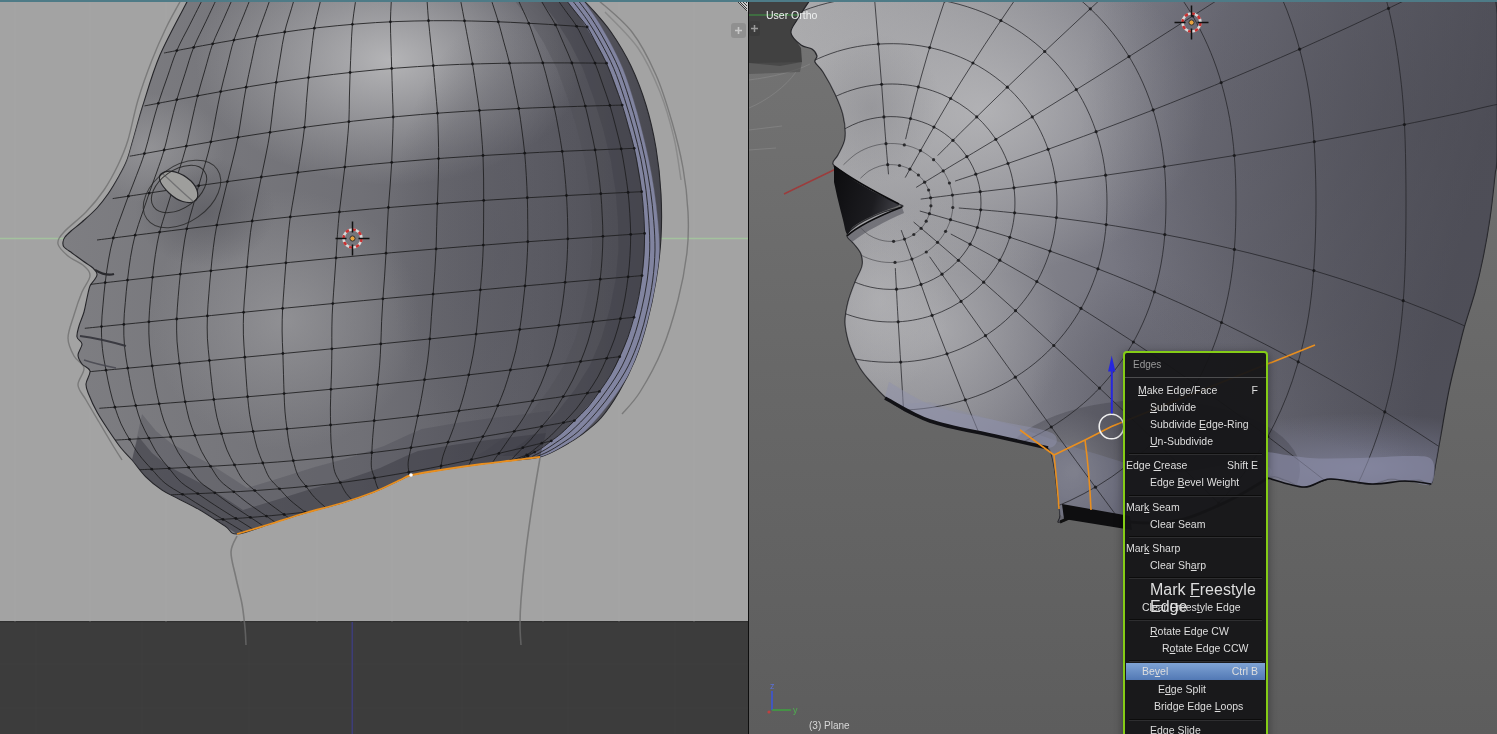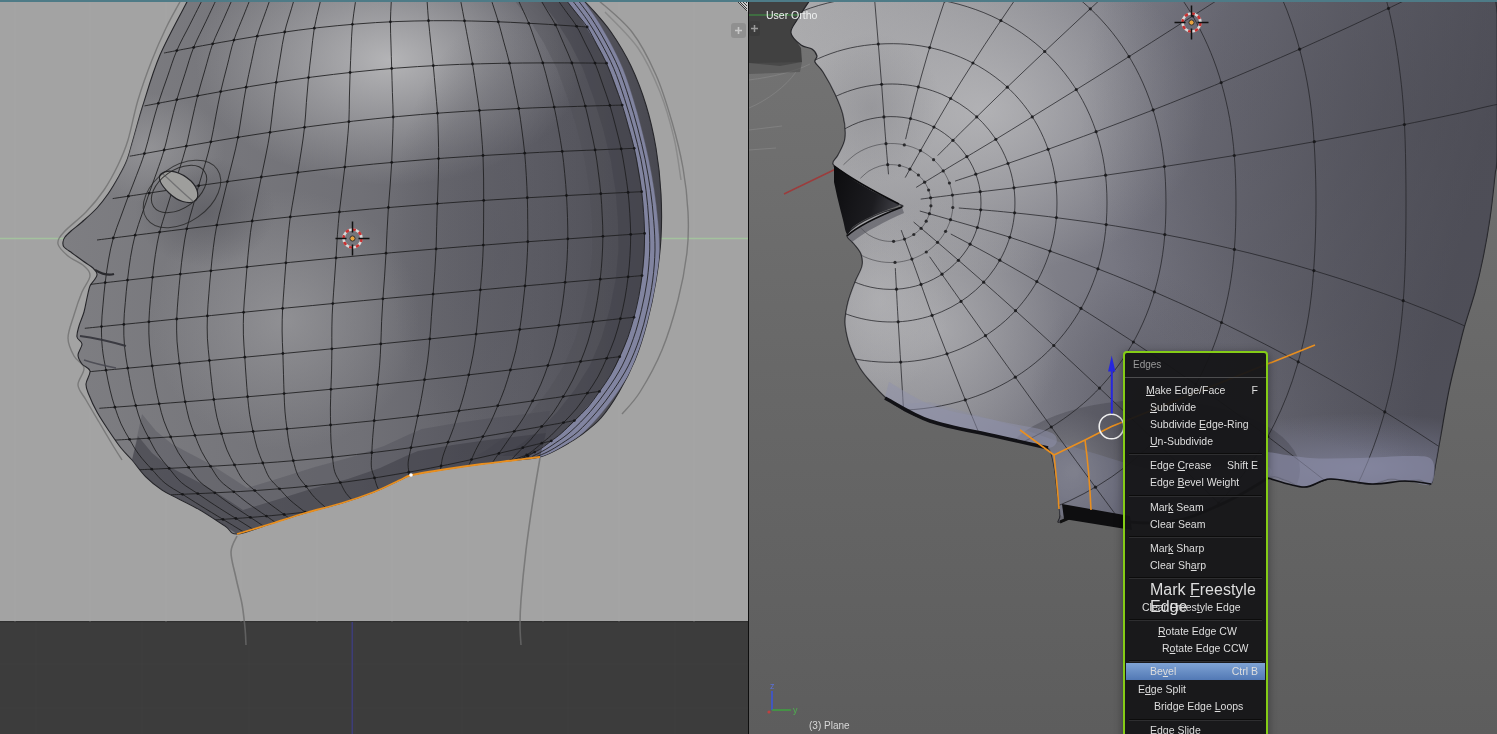"Make Edge/Face" div { padding-left: 20px -> 12px }
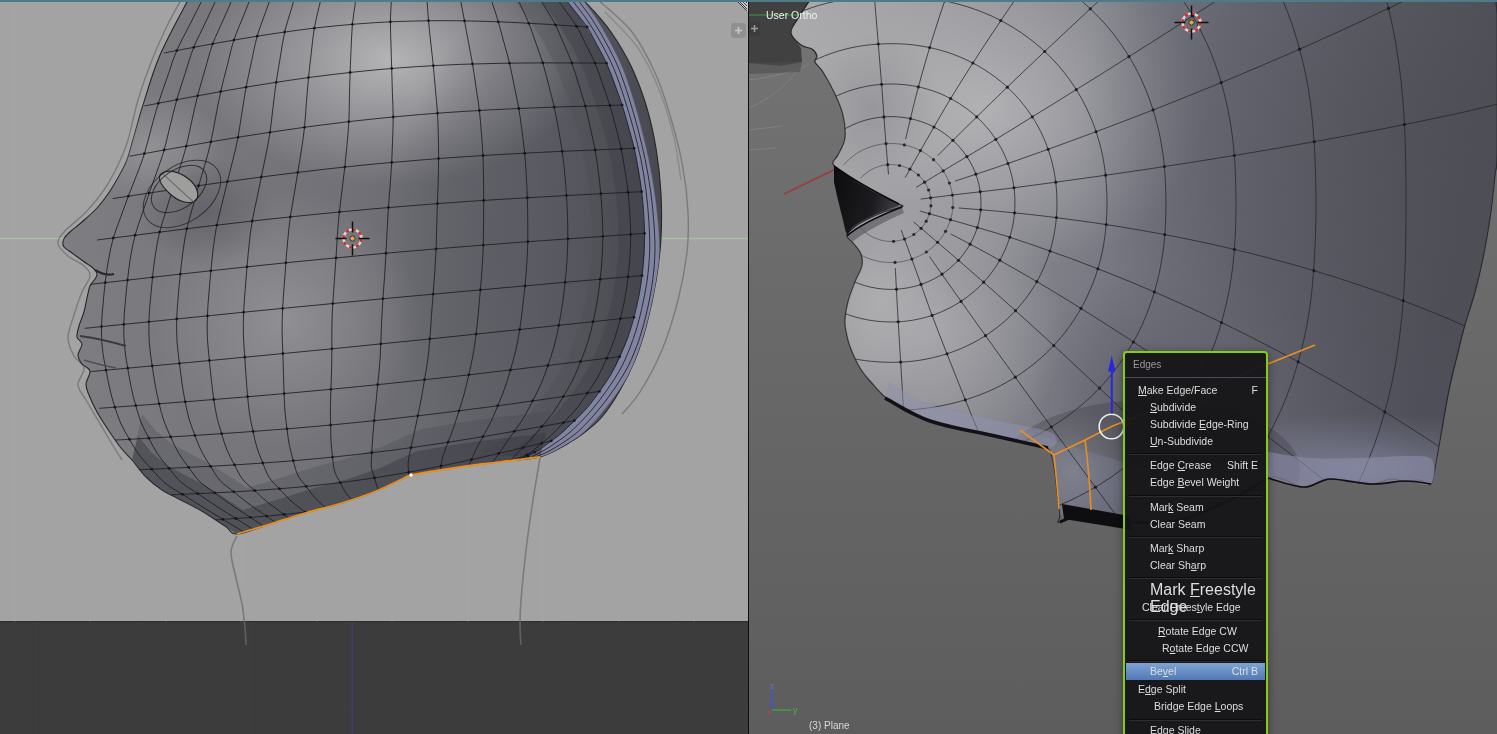"Edge Crease" div { padding-left: 24px -> none }
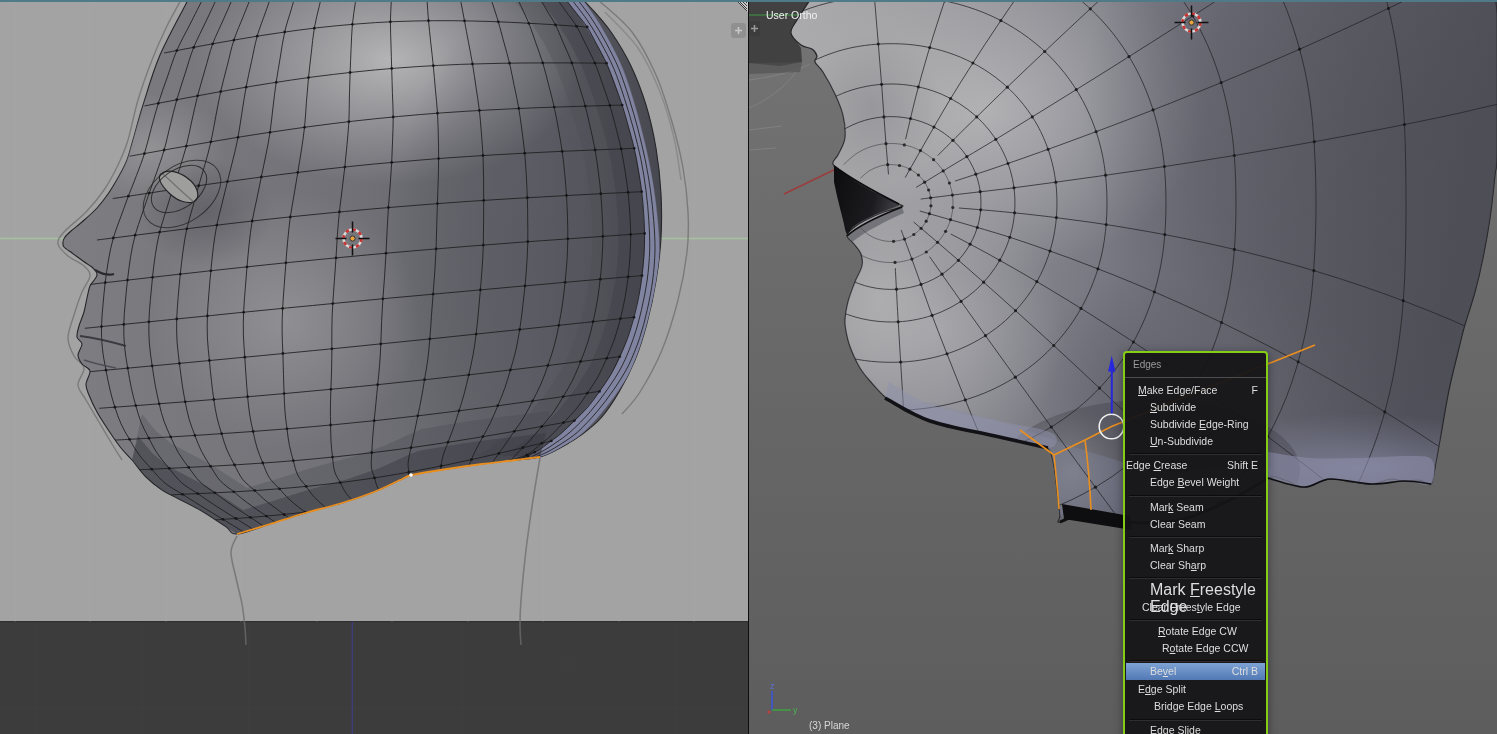"Mark Seam" div { padding-left: 24px -> none }
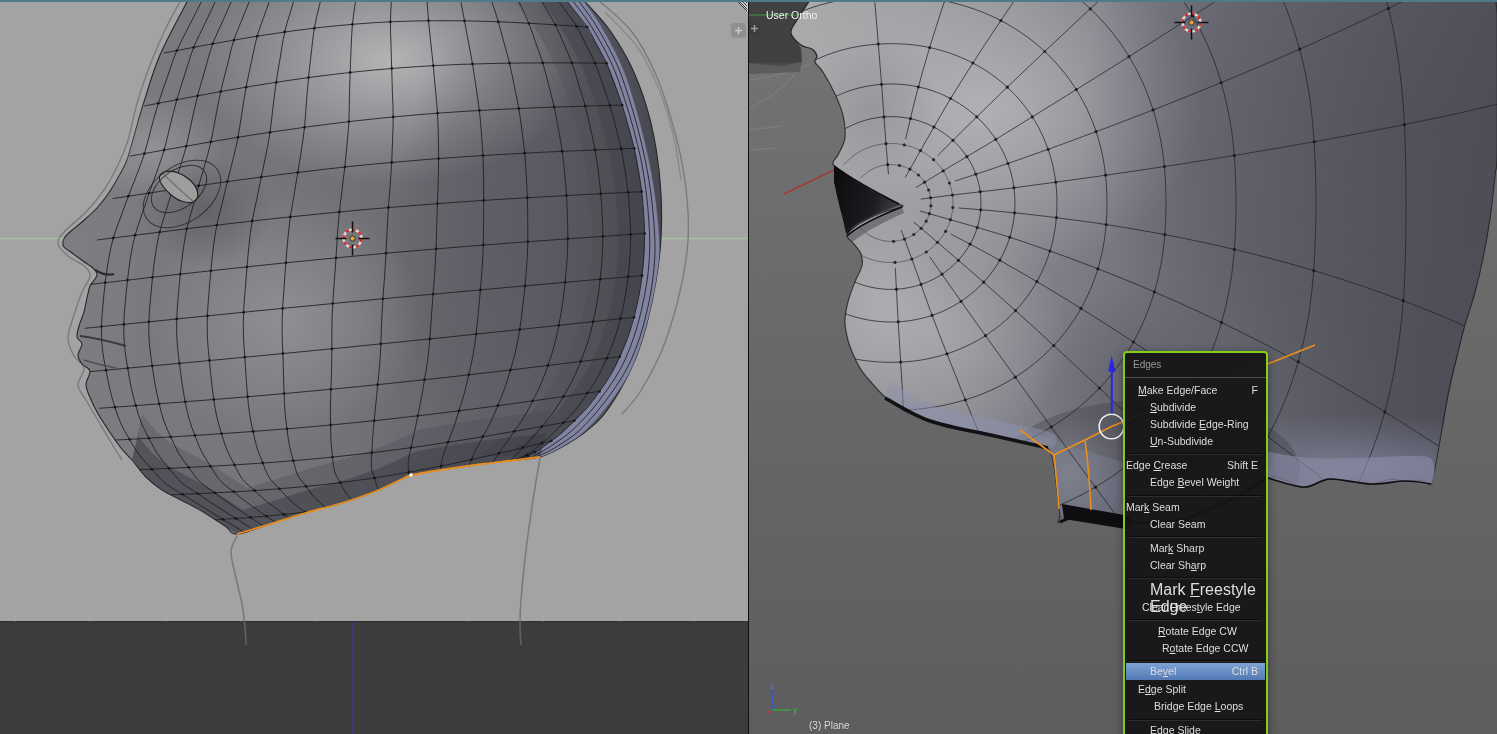"Mark Sharp" div { padding-left: 24px -> none }
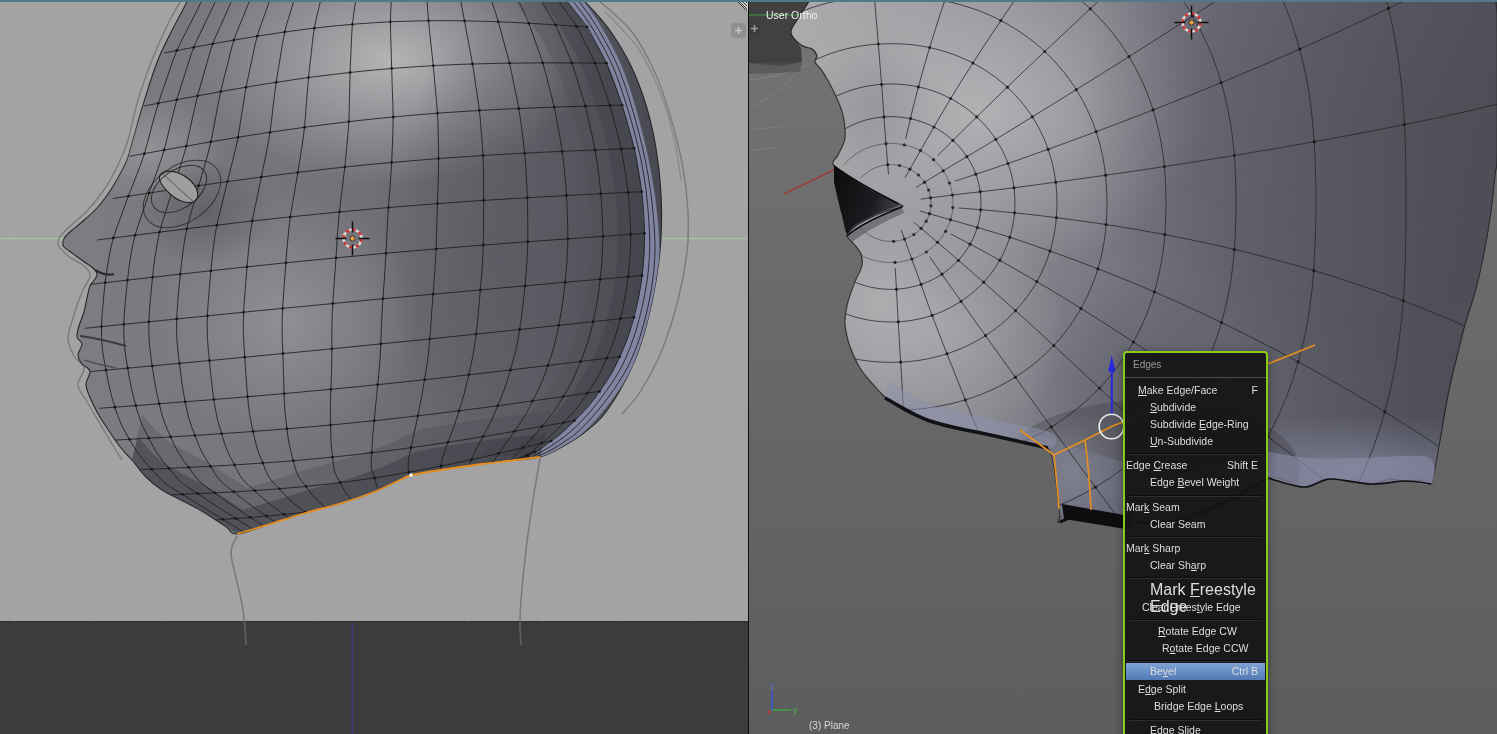"Rotate Edge CW" div { padding-left: 32px -> 24px }
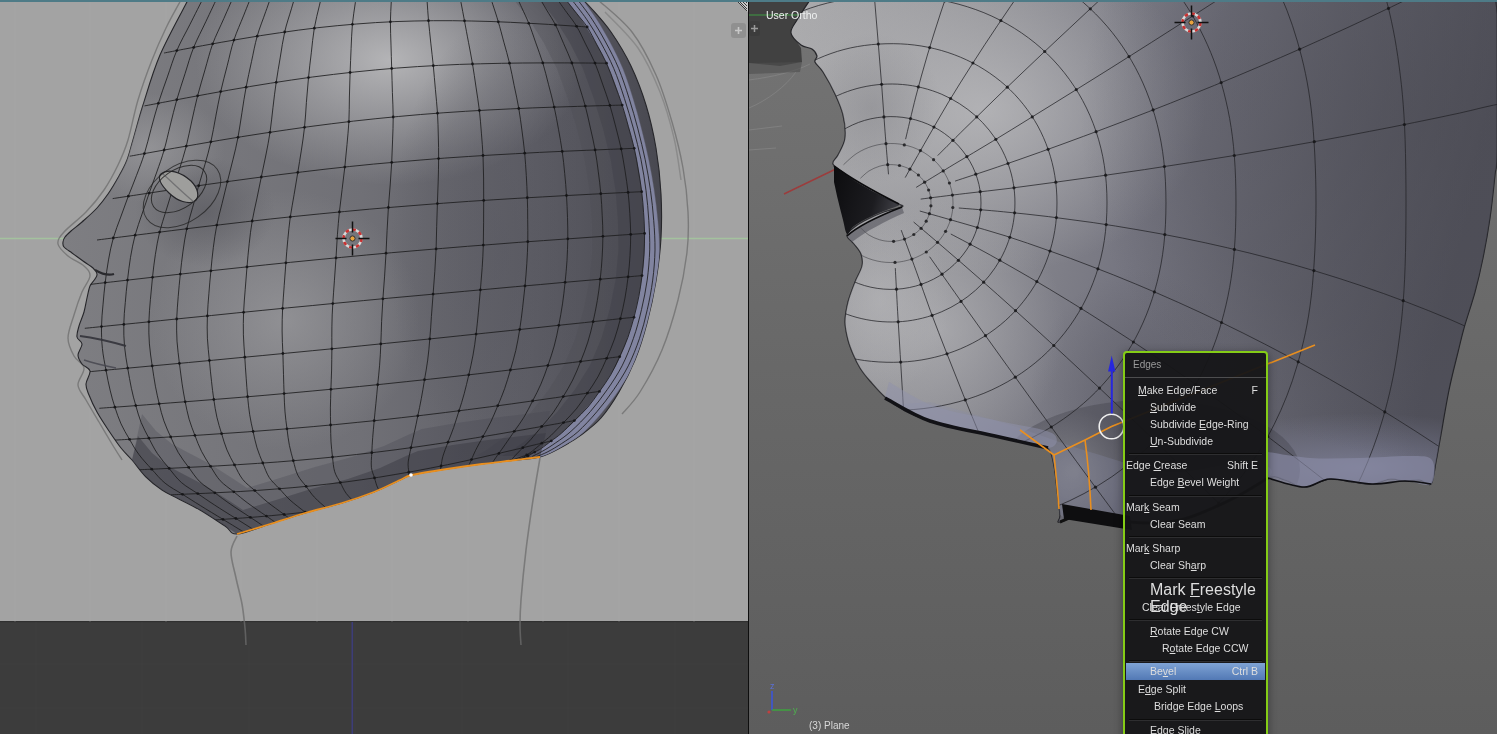"Bevel" div { padding-left: 24px -> 16px }
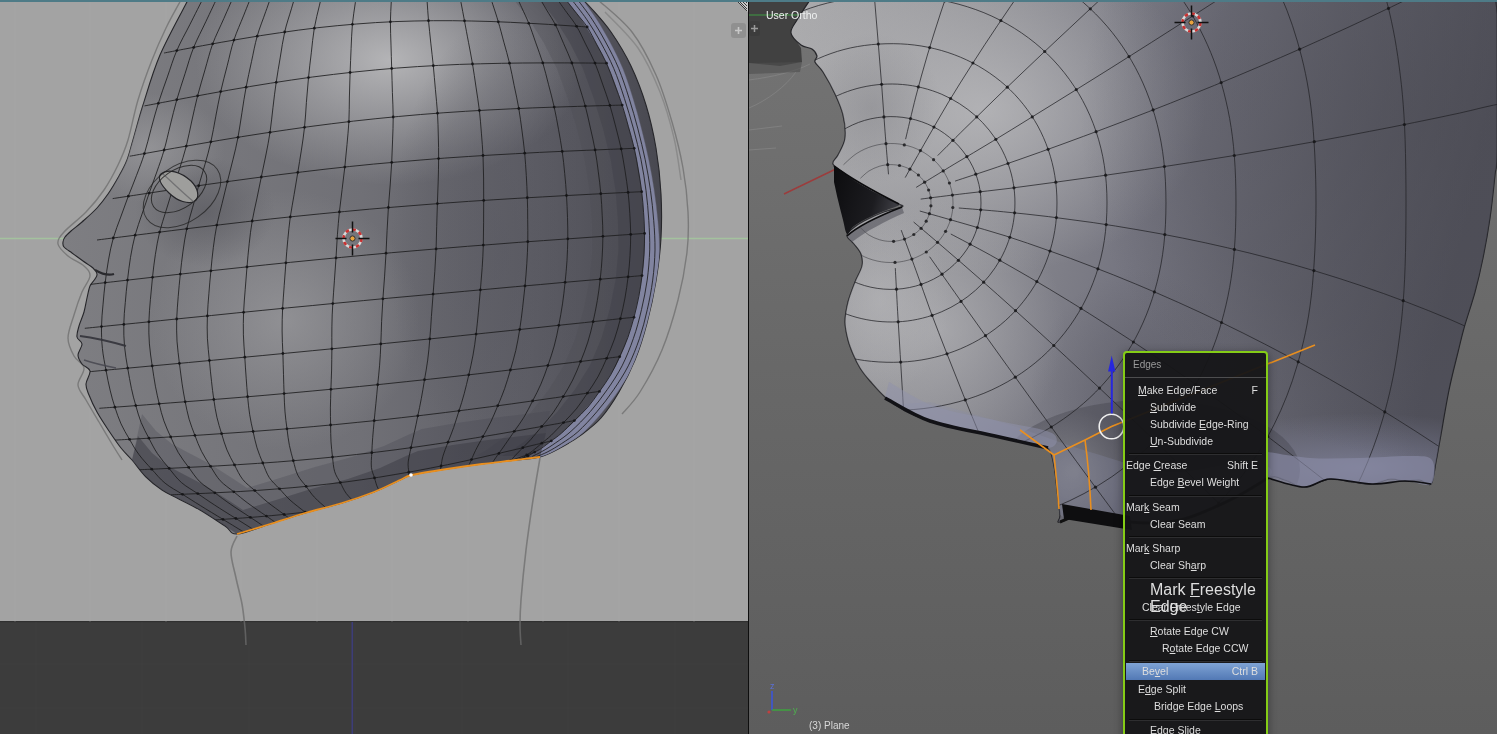"Edge Split" div { padding-left: 12px -> 32px }
